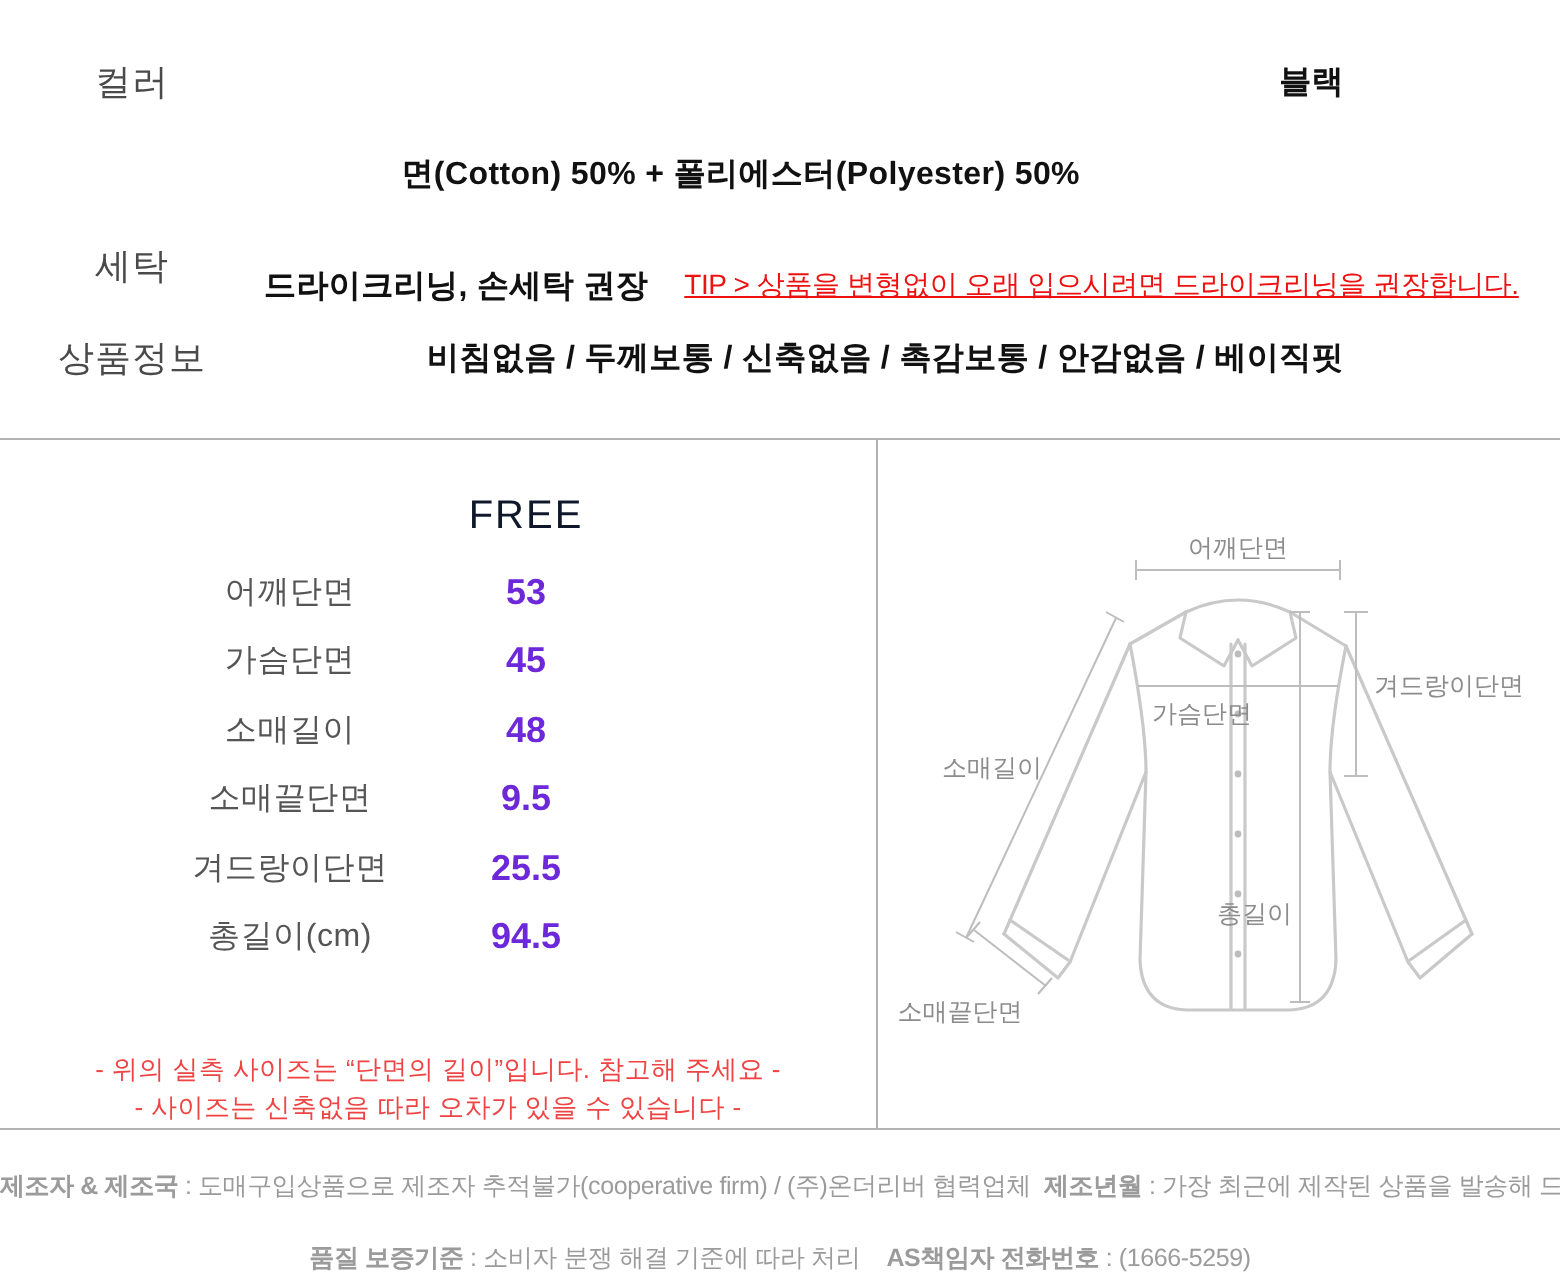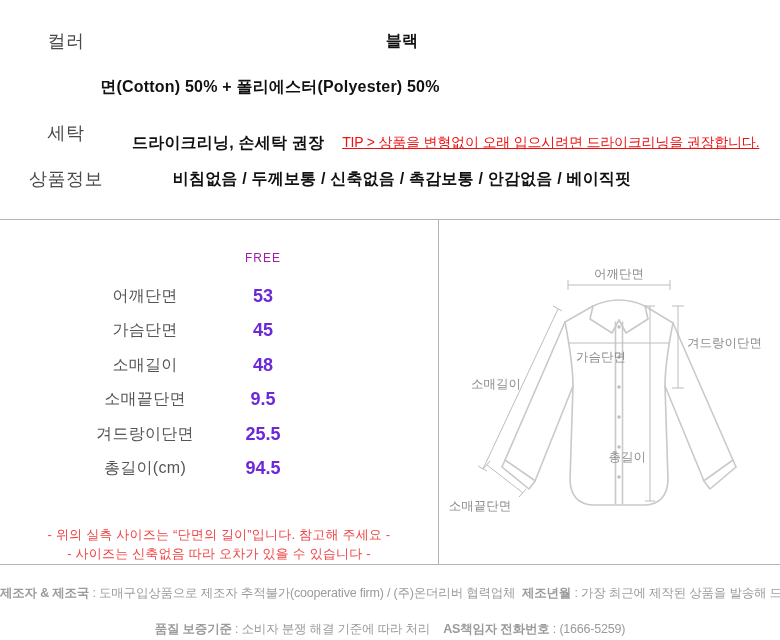"블랙" .spec-value-wrap { text-align: center -> right }
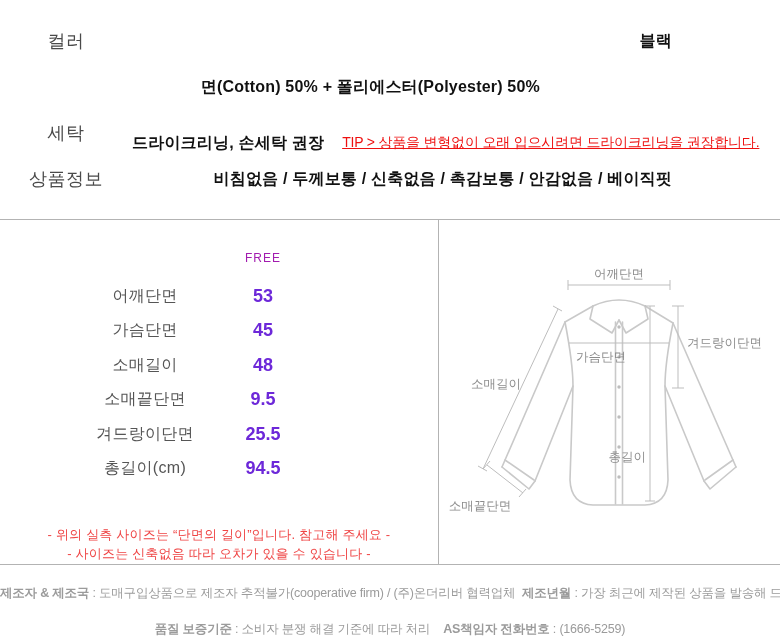"FREE" .size-col-header { color: #a21caf -> #0f172a; font-size: 12px -> 20px }
